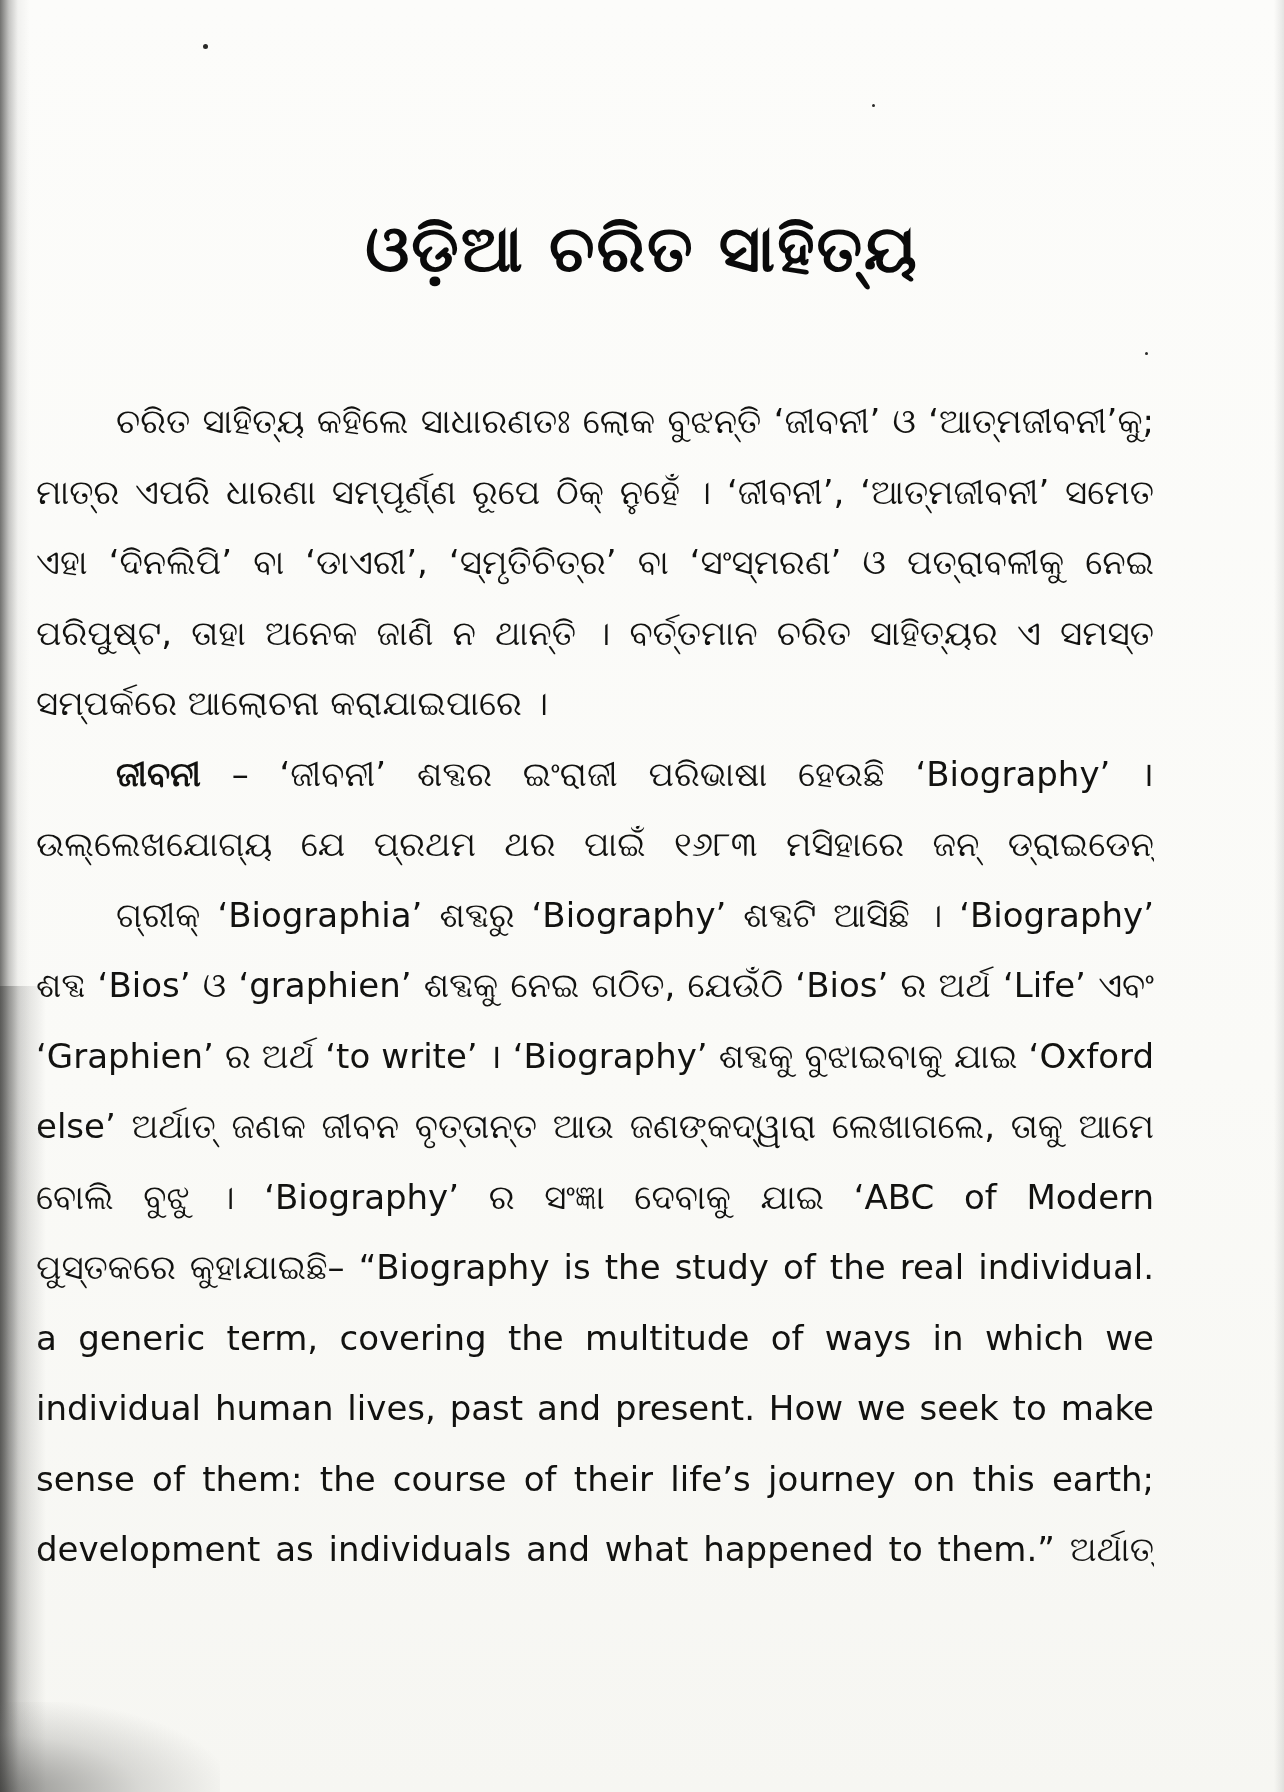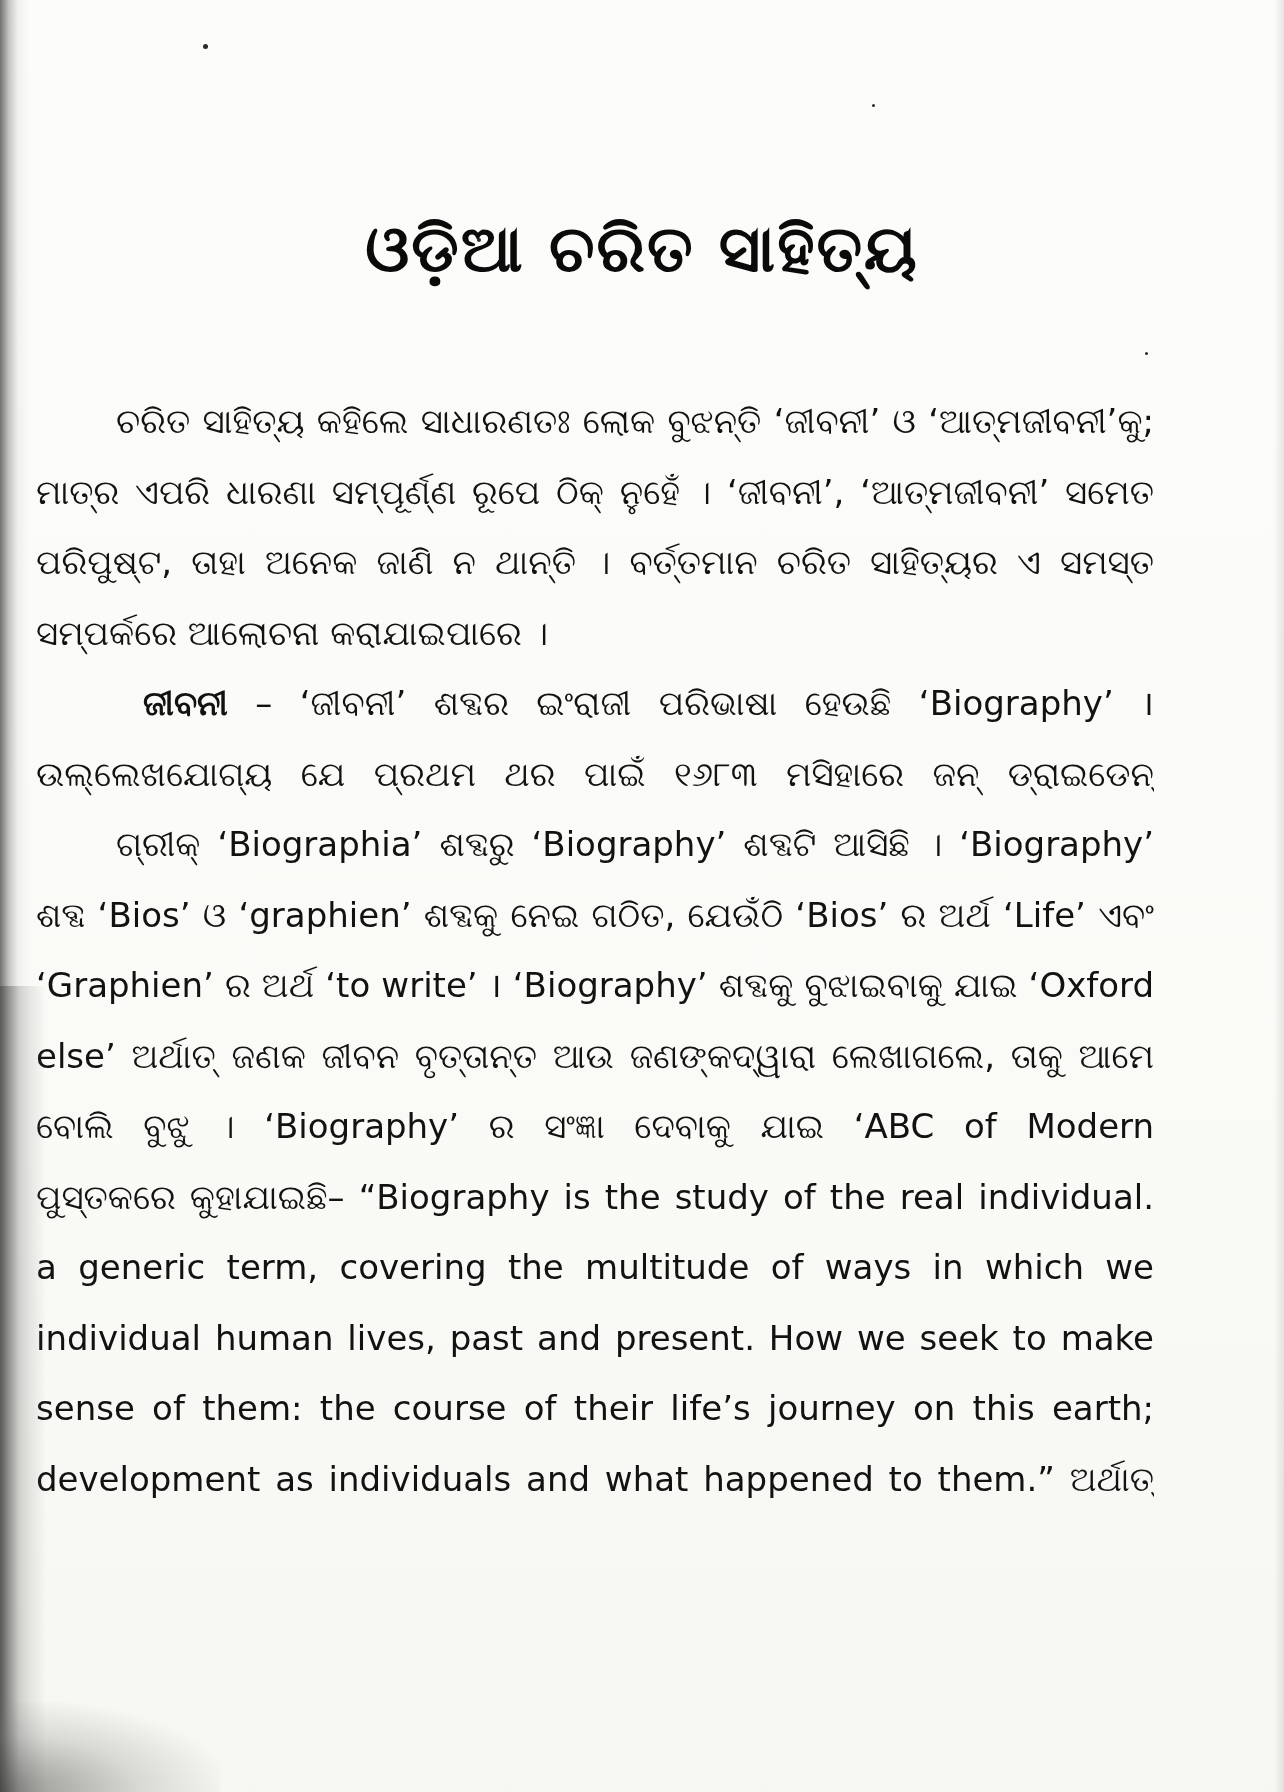"ଏହା ‘ଦିନଲିପି’ ବା ‘ଡାଏରୀ’, ‘ସ୍ମୃତିଚିତ୍ର’" div.line { html: none -> <div>ଏହା ‘ଦିନଲିପି’ ବା ‘ଡାଏରୀ’, ‘ସ୍ମୃତିଚିତ୍ର’ ବା ‘ସଂସ୍ମରଣ’ ଓ ପତ୍ରାବଳୀକୁ ନେଇ</div> }
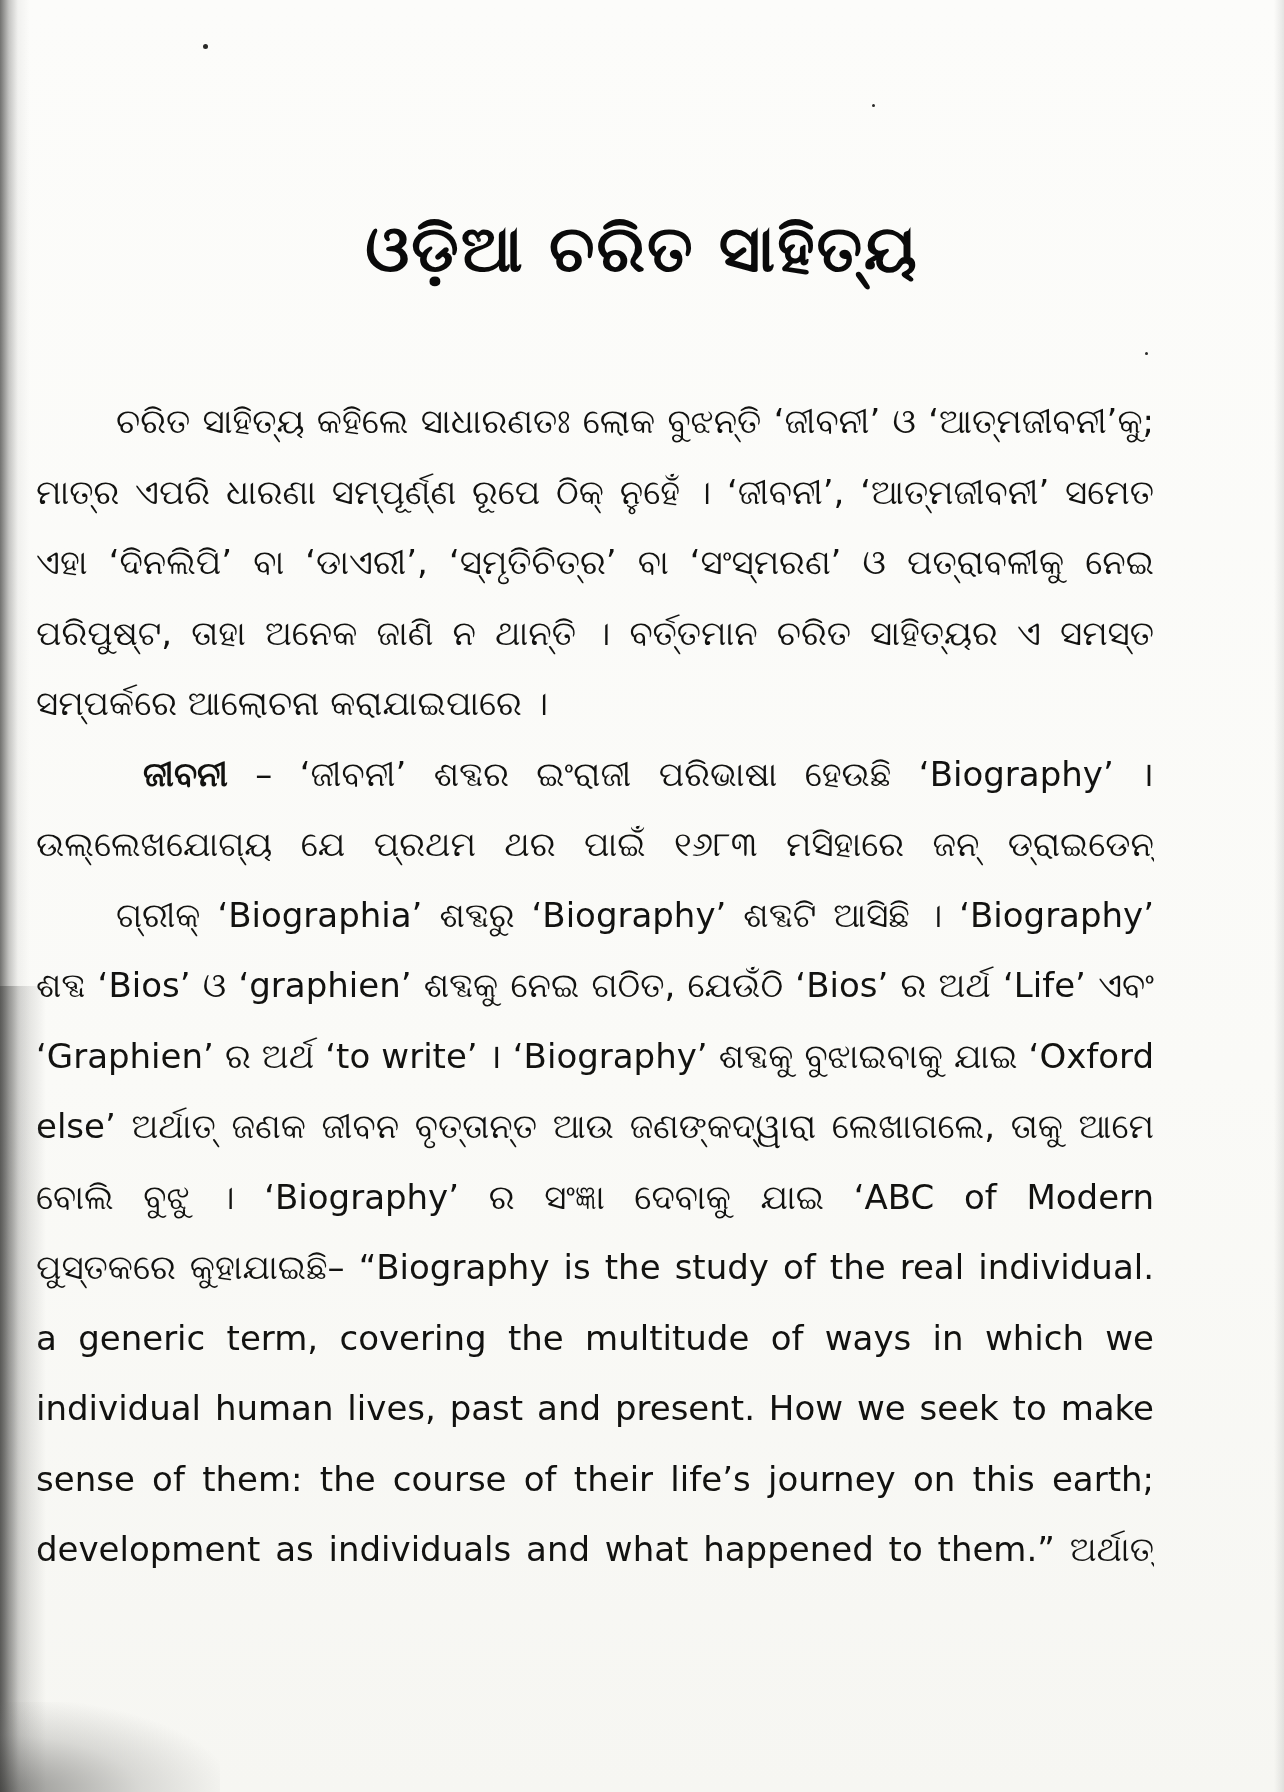"ଜୀବନୀ" .line b { margin-left: 27px -> none }
